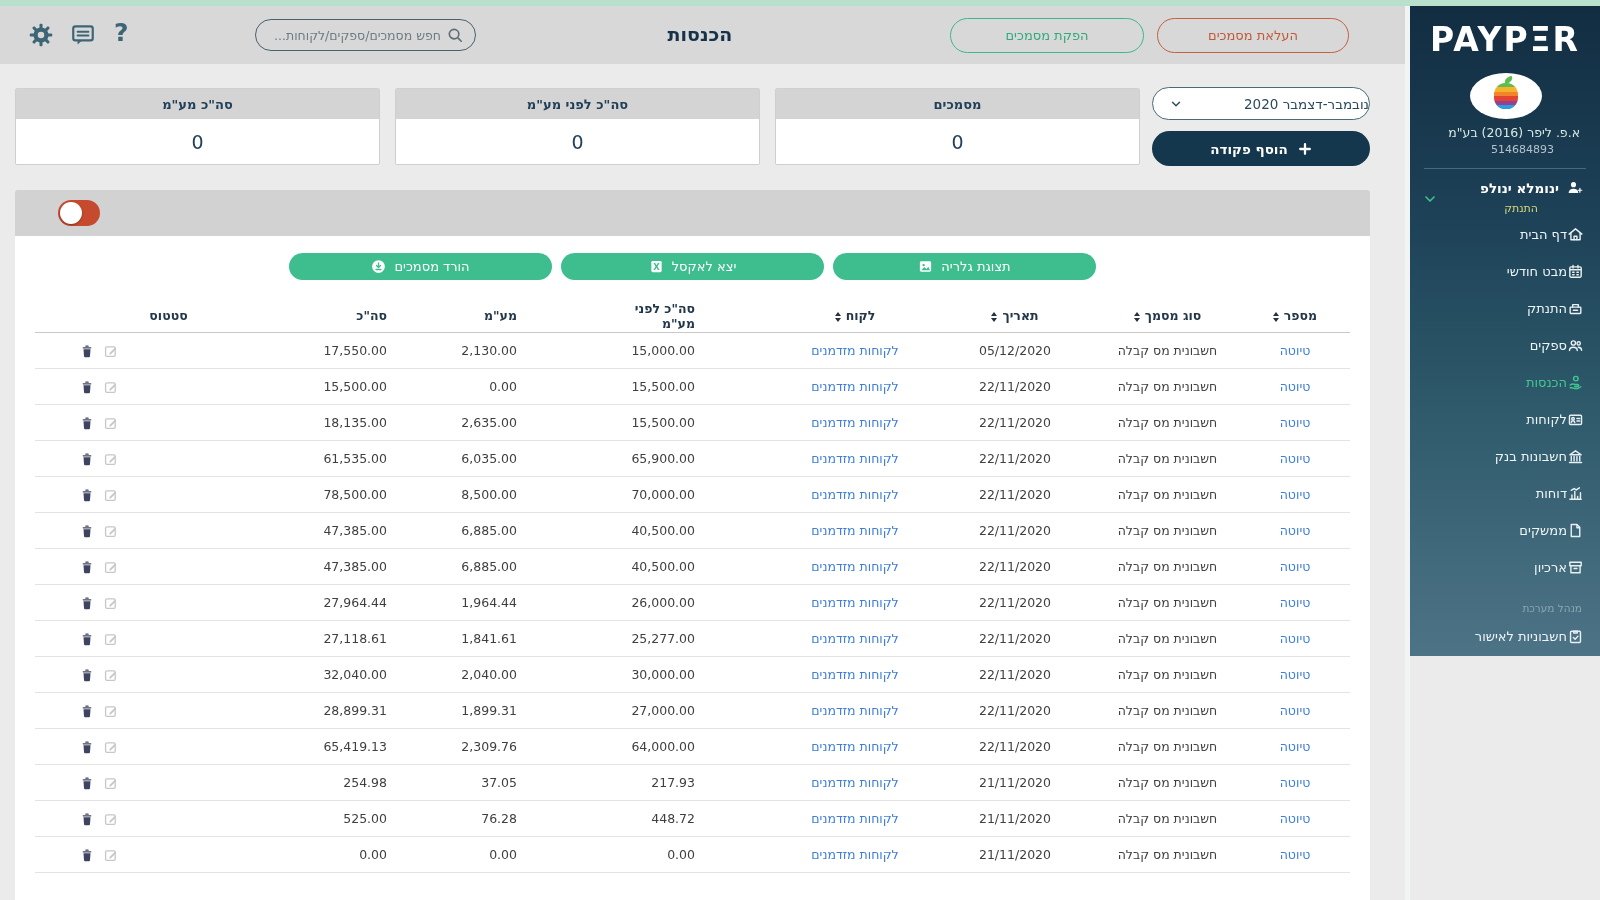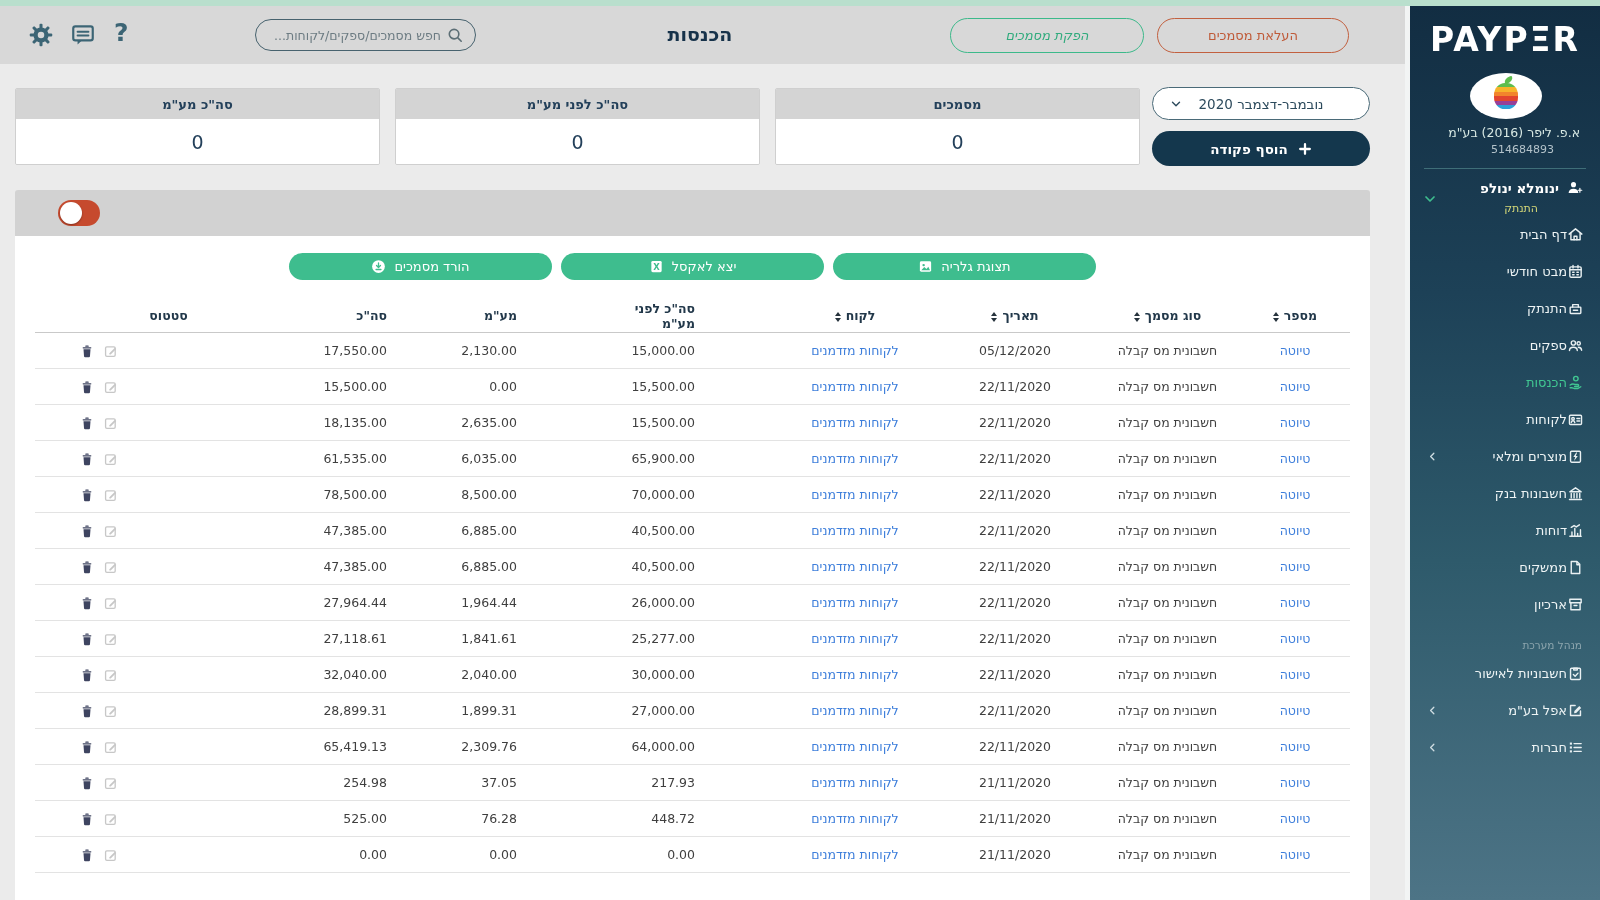"הפקת מסמכים" .btn-generate { font-style: italic -> none }
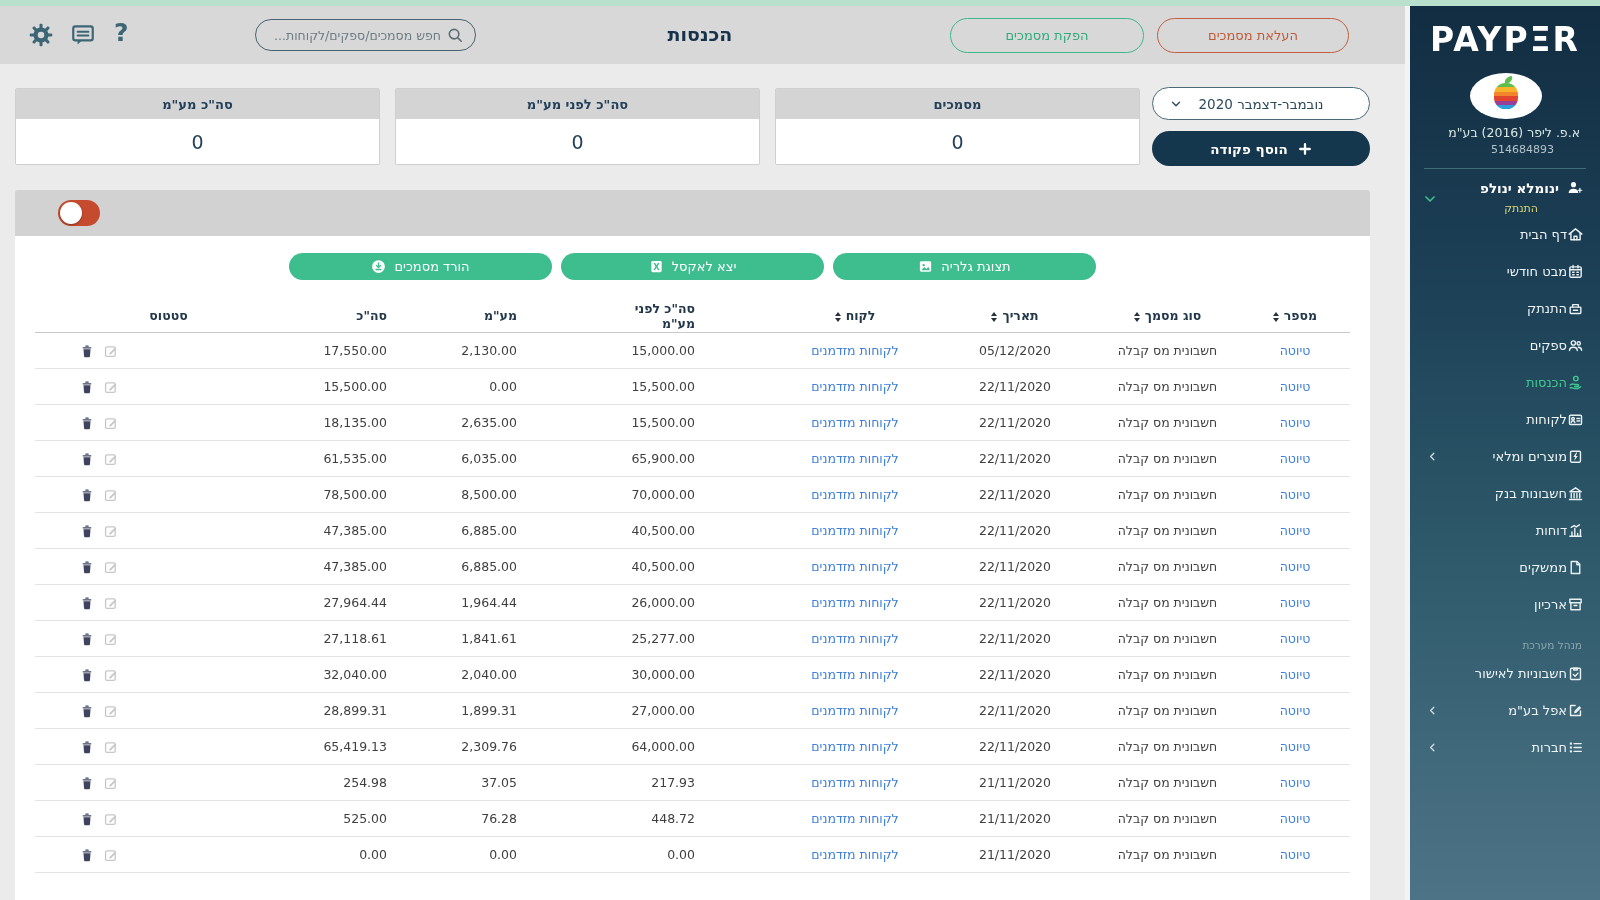"PAYPΞR" .sidebar { height: 894px -> 650px }
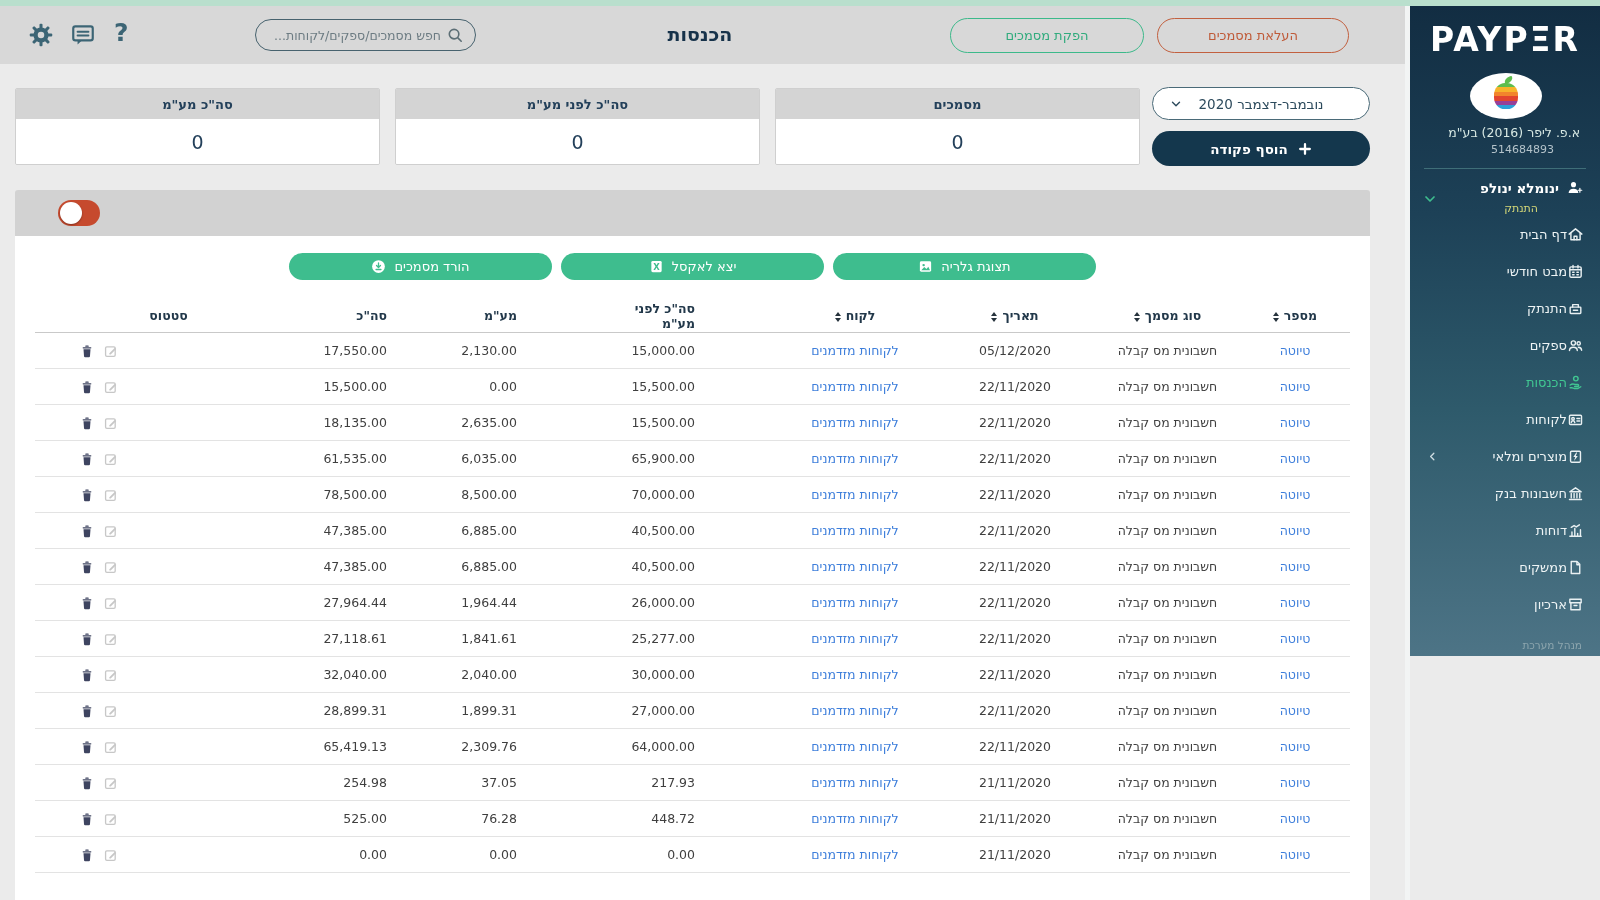"נובמבר-דצמבר 2020" .period-select { justify-content: center -> none }
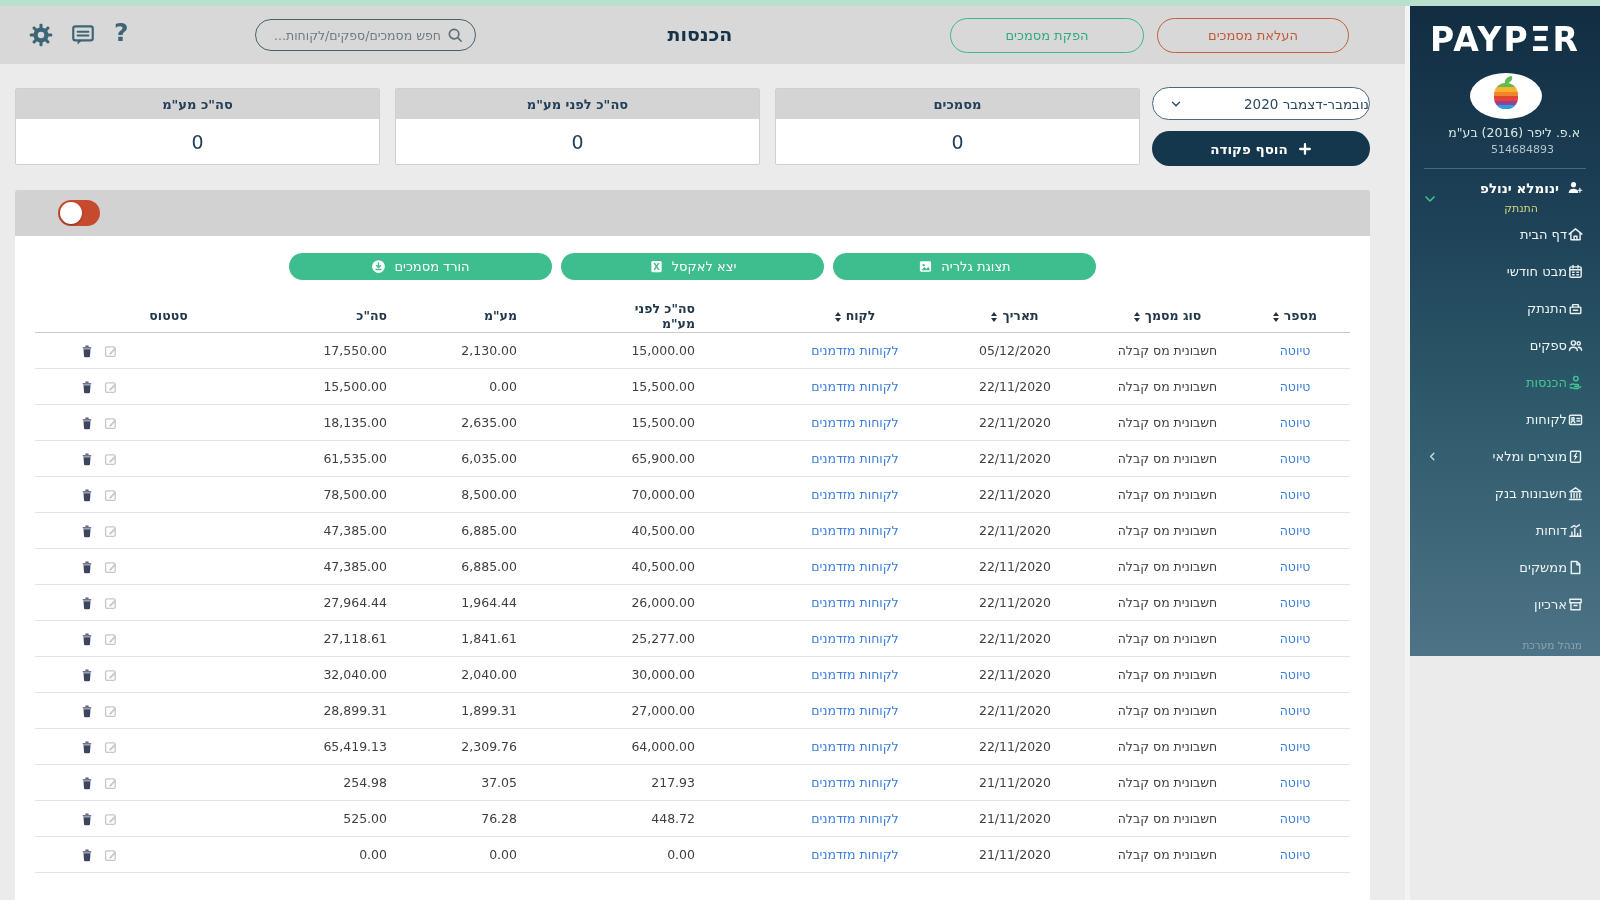"מוצרים ומלאי" div.nav-item { html: <div> <svg> <use></use> </svg> <span>מוצרים ומלאי</span> <svg> <path></path> </svg> </div> -> none }
